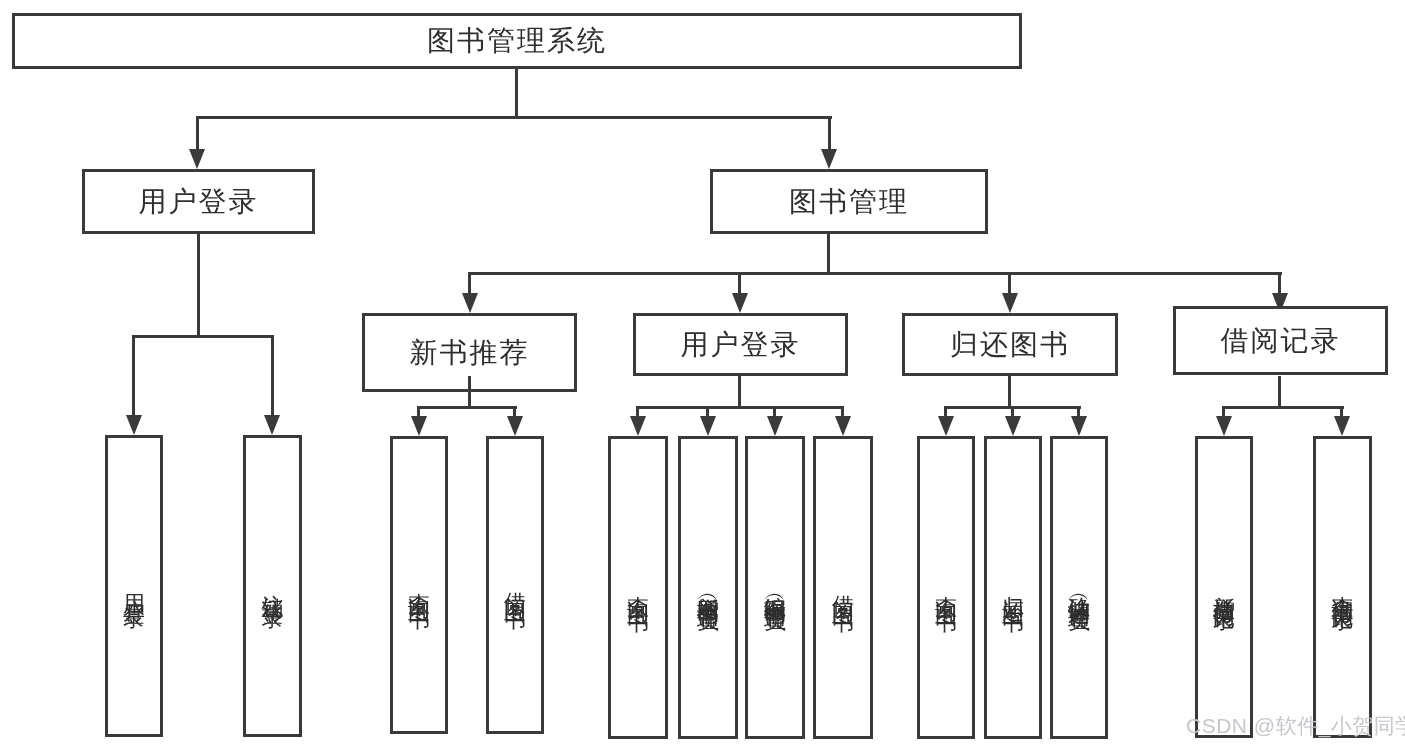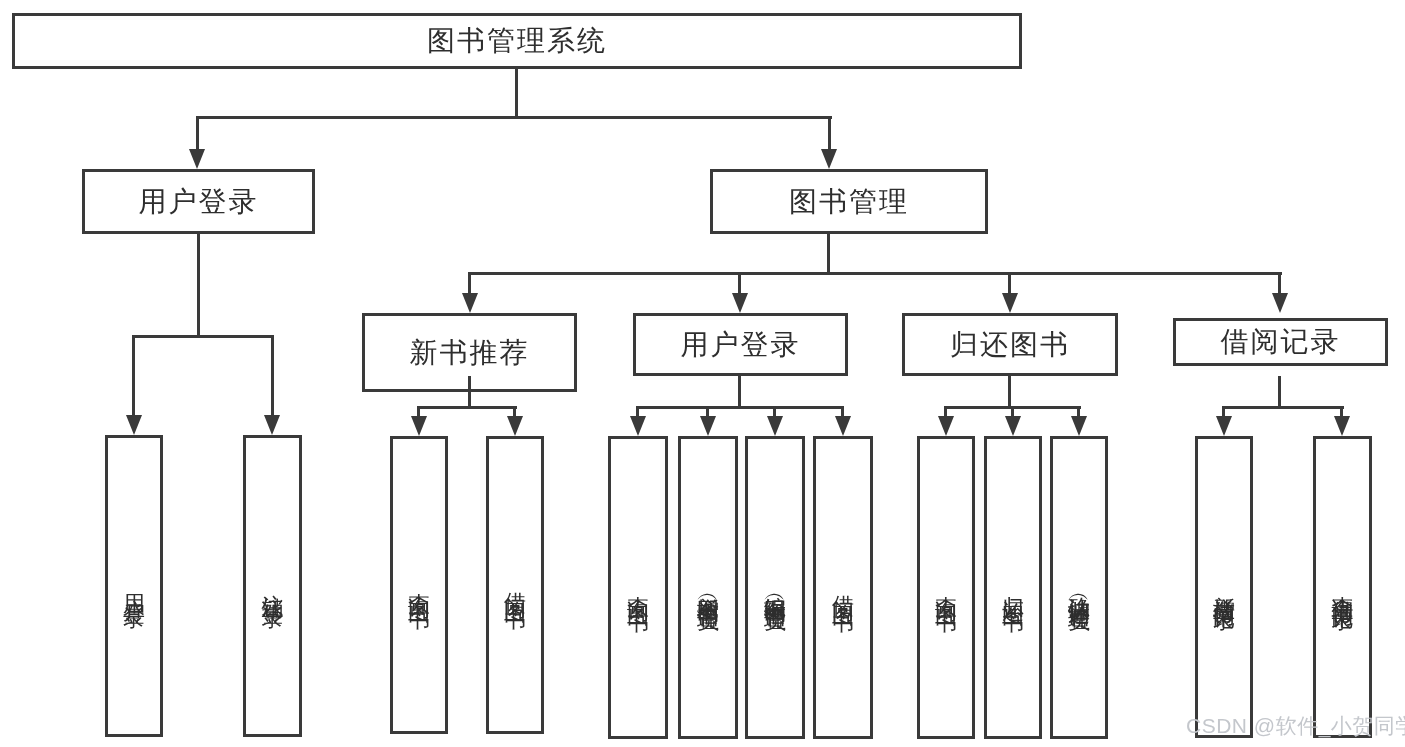"借阅记录" div.node { height: 48px -> 69px; top: 318px -> 306px }
